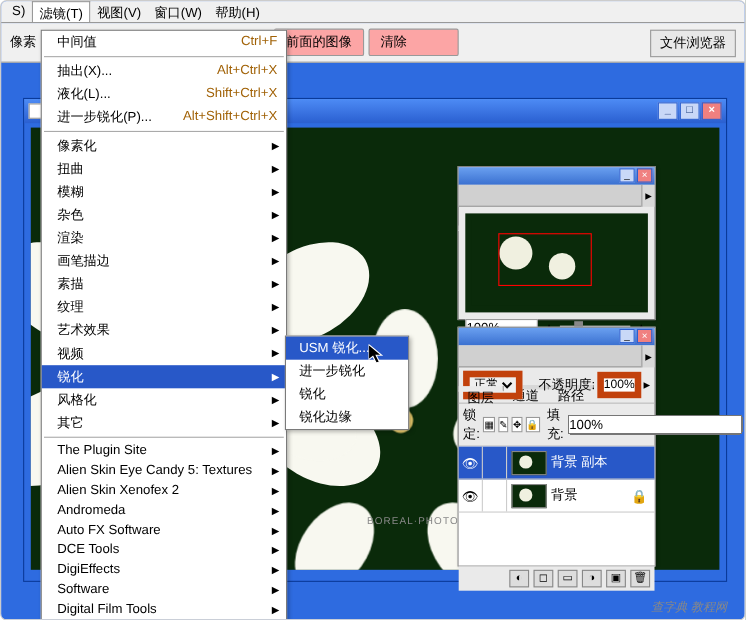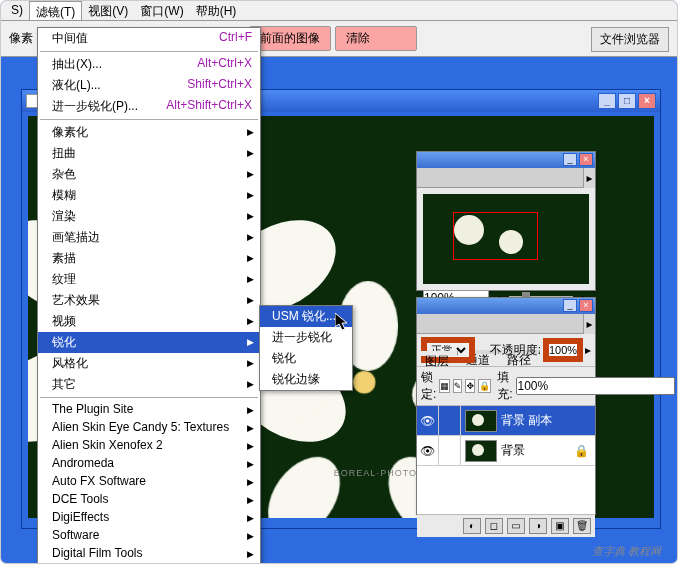"Ctrl+F" .menu1 .row .r { color: #a21caf -> #a16207 }
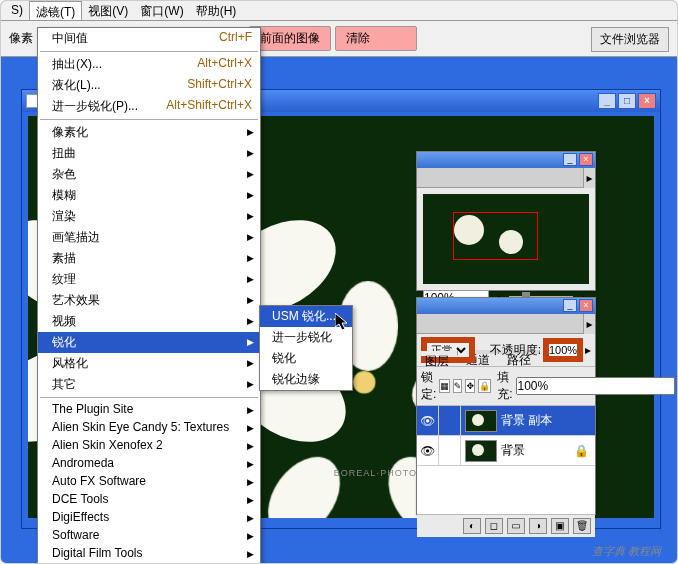"杂色" div.row { order: before "模糊" -> after "模糊" }
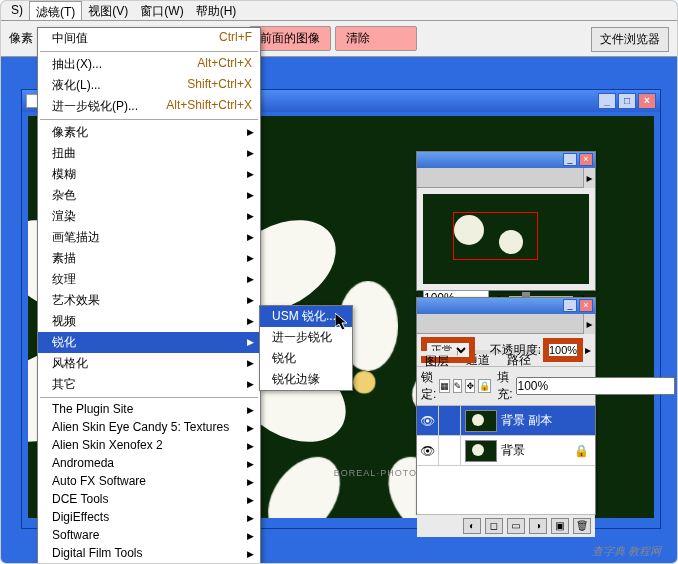"USM 锐化..." .submenu { width: 94px -> 113px }
